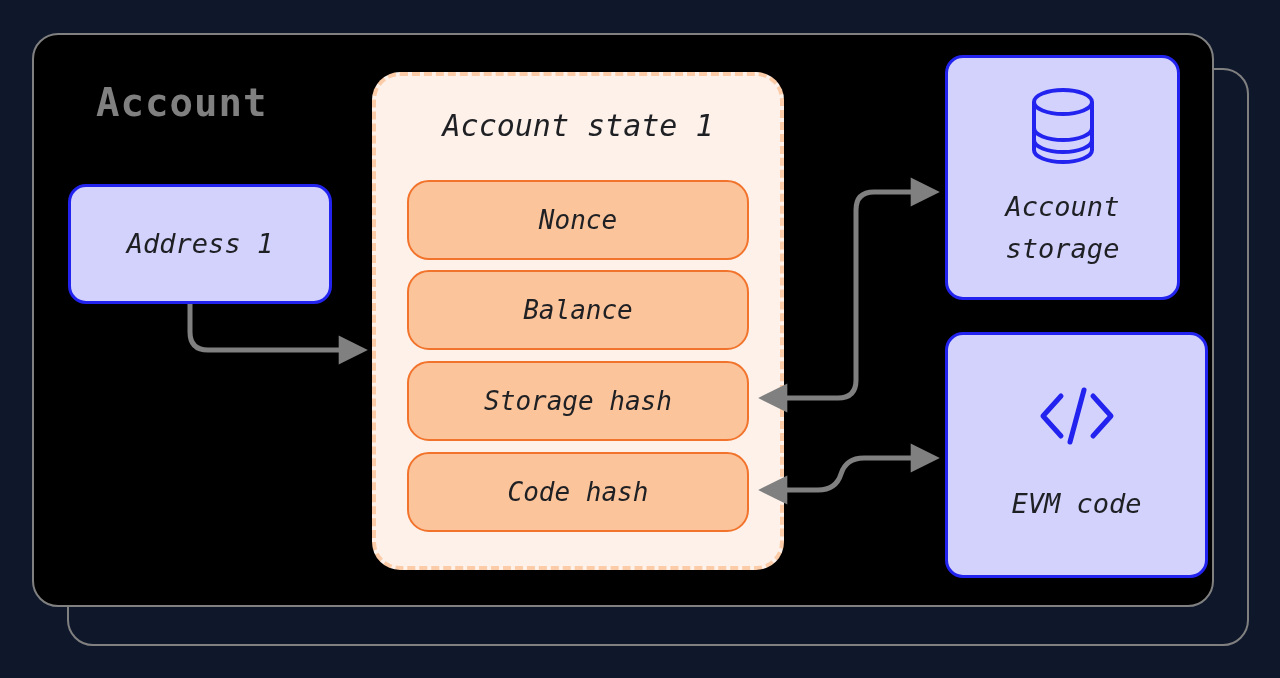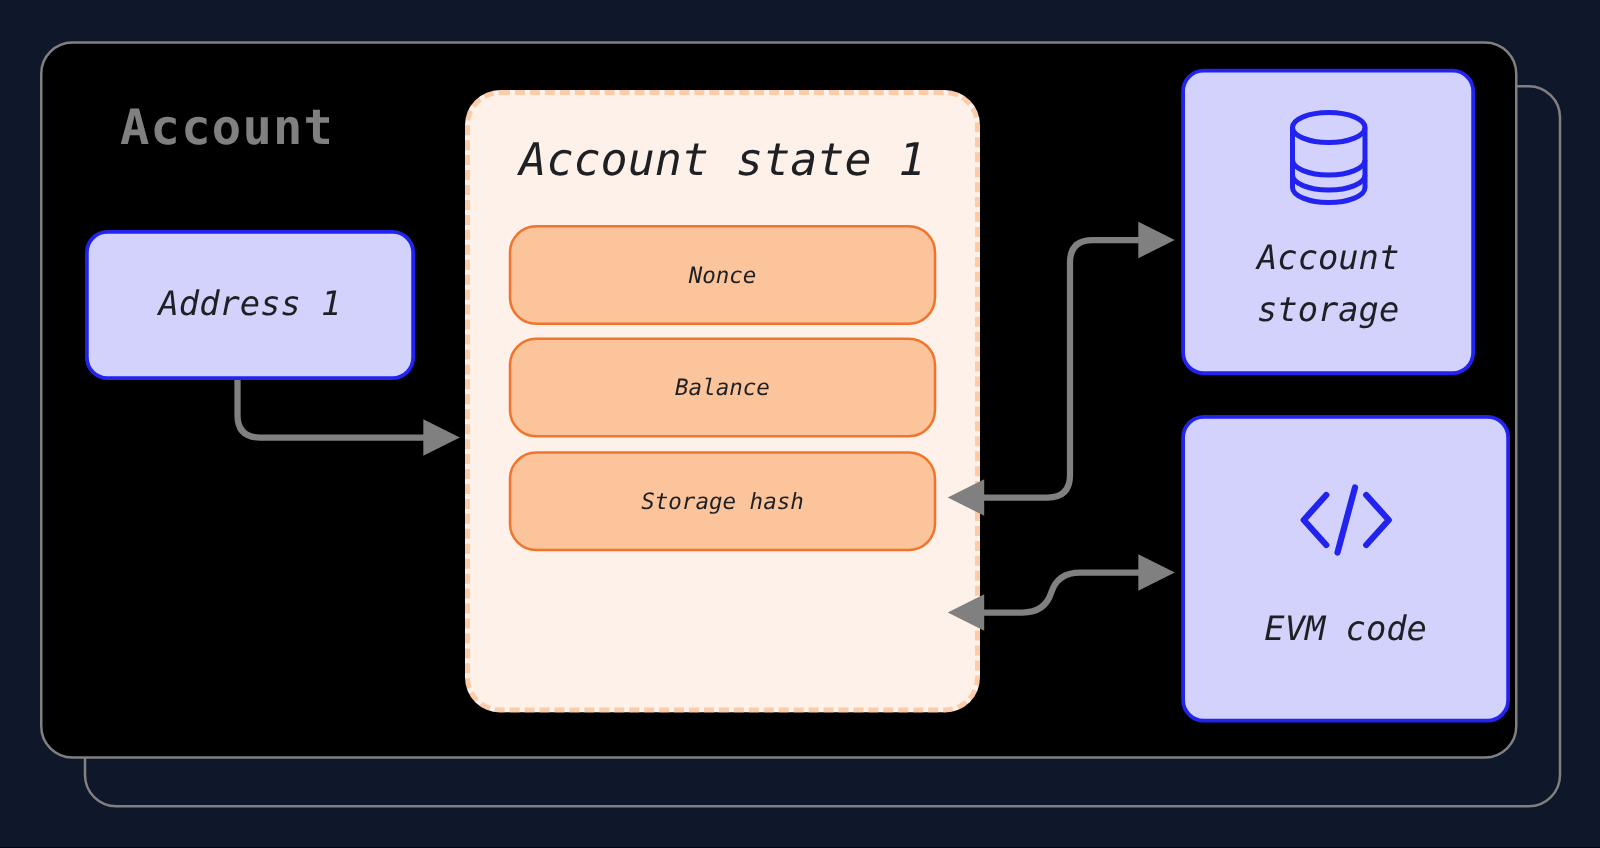"Account state 1" #account-state-title { font-size: 36px -> 30px }
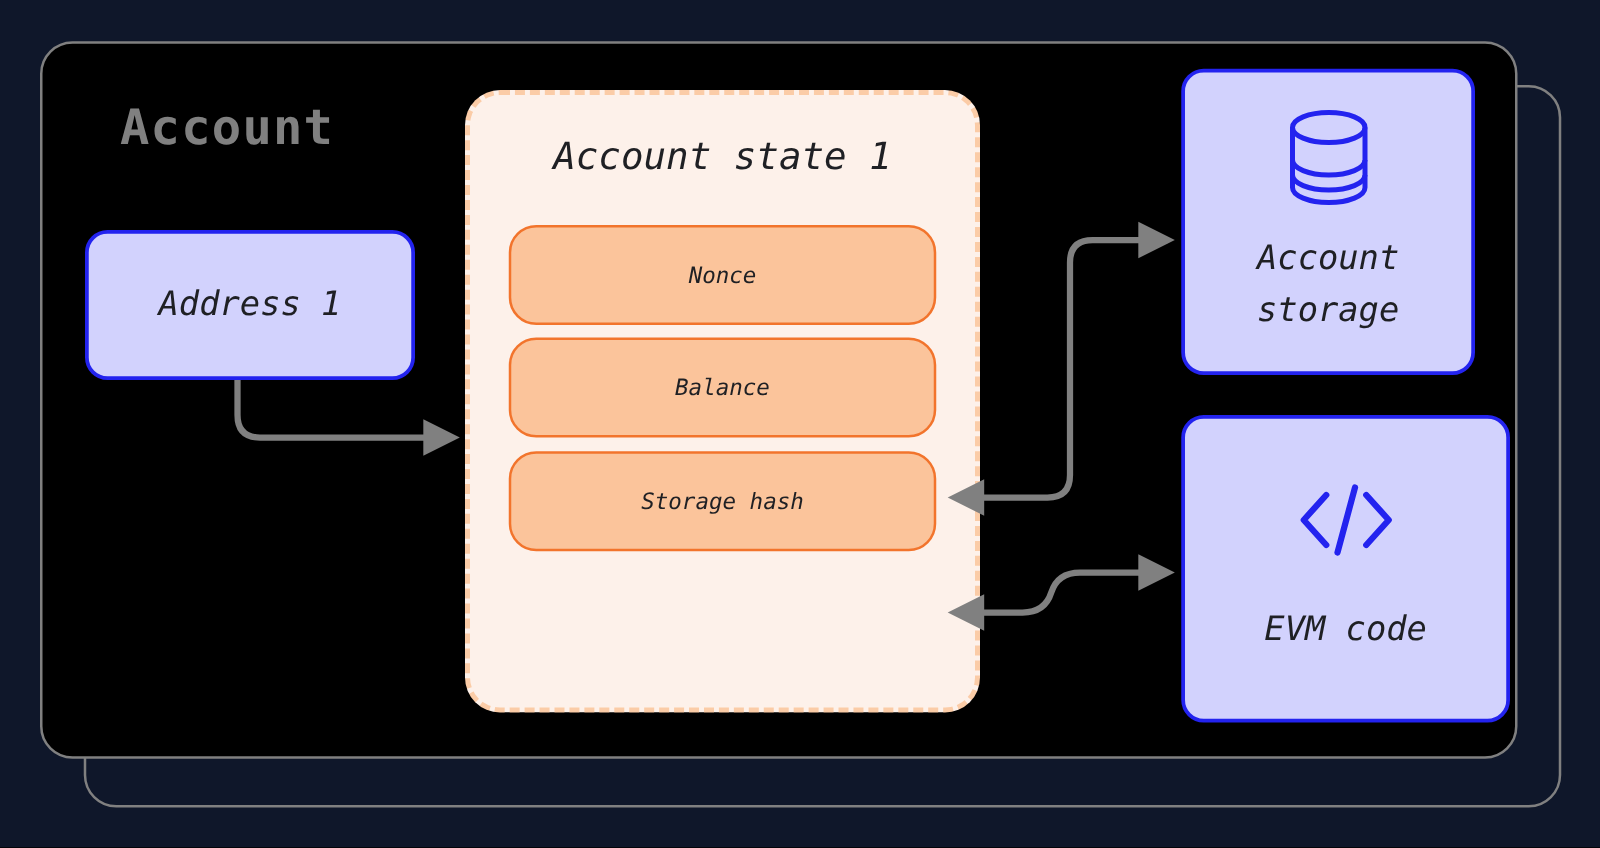"Nonce" .field-pill { font-size: 18px -> 26px }
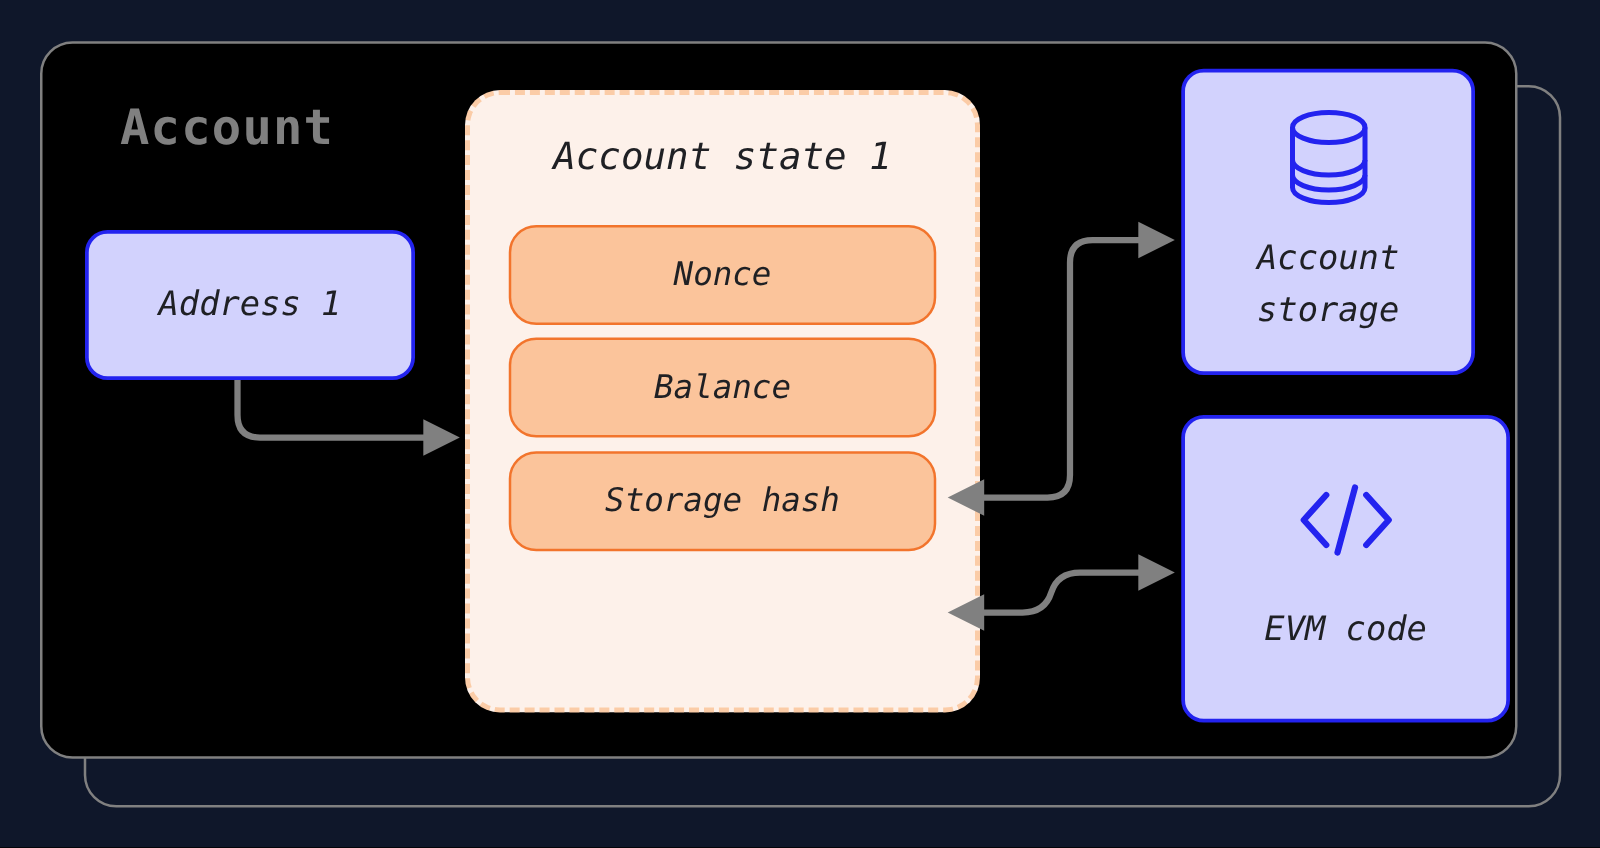"Code hash" div.field-pill { html: none -> <div> <span>Code hash</span> </div> }
